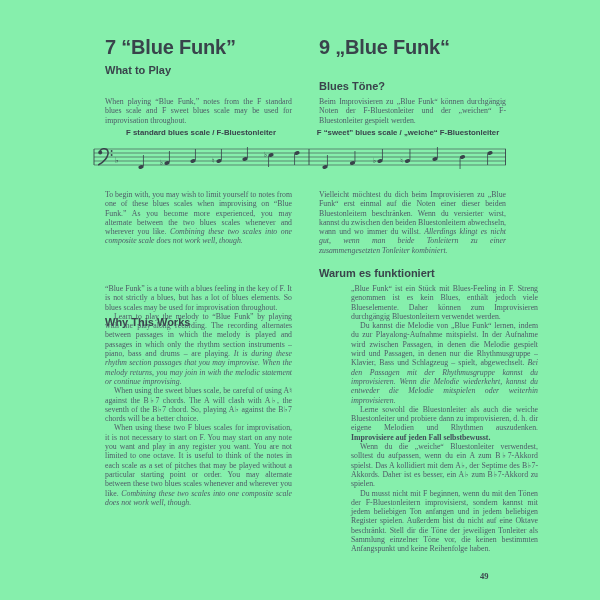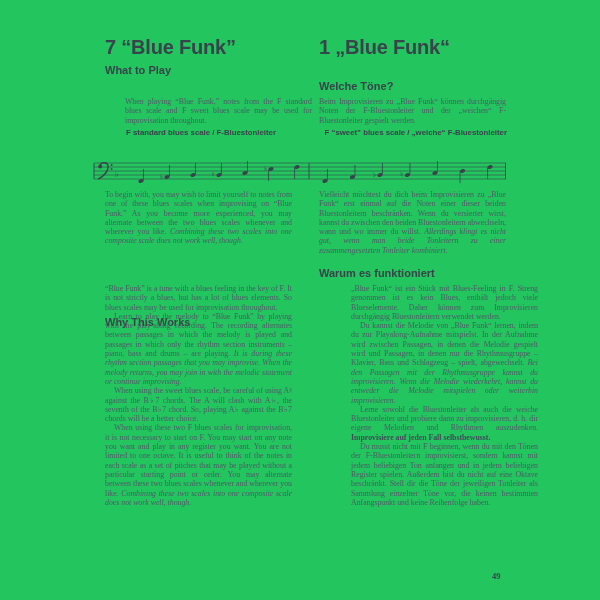"7 “Blue Funk”" .page { background: #22c55e -> #86efac }
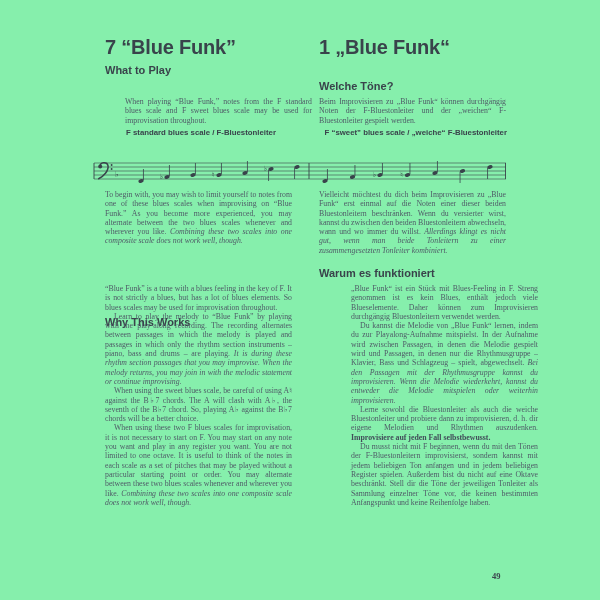"1 „Blue Funk“" div.abs { text: 1 -> 9 }
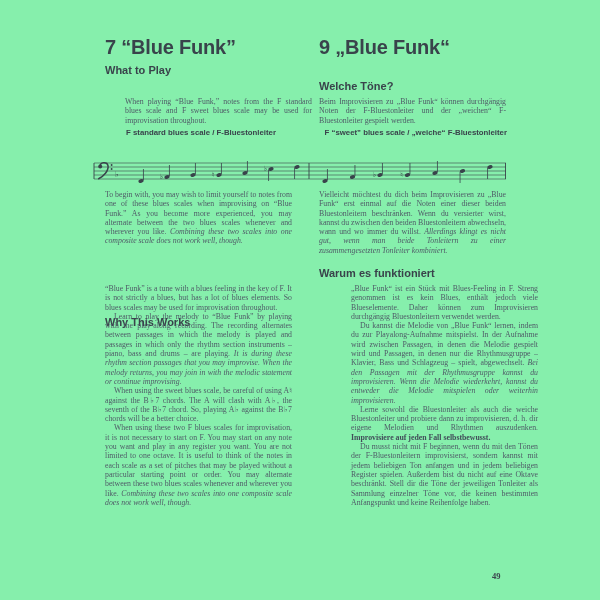"Welche Töne?" div.abs { text: Welche -> Blues }
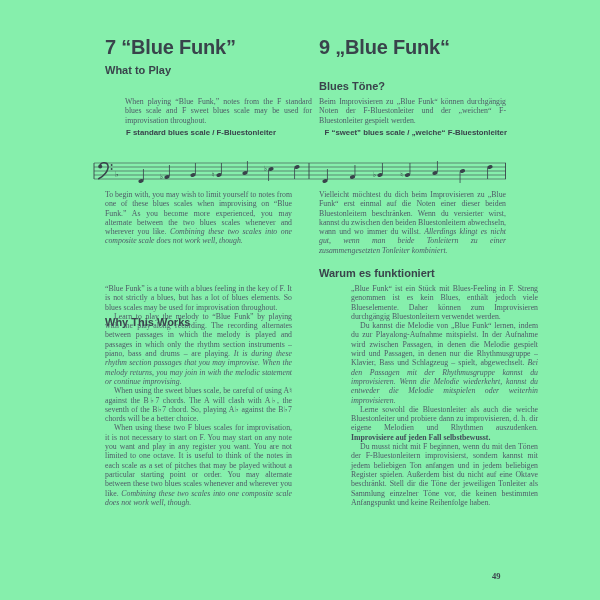"When playing “Blue Funk,” notes" div.abs { margin-left: 20px -> none }
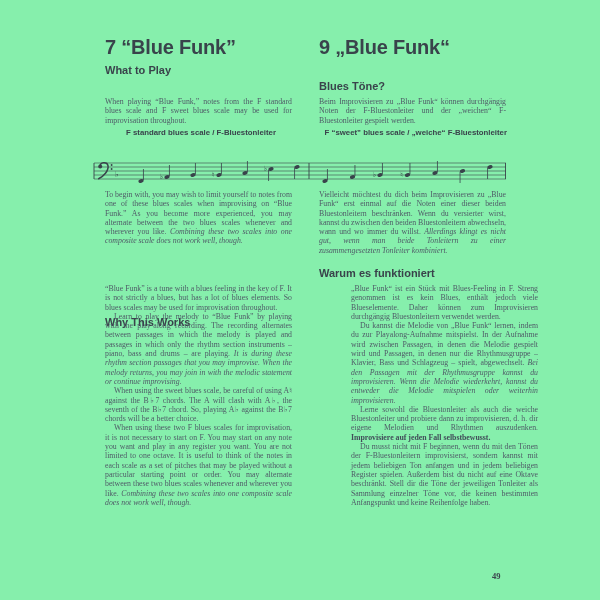"F standard blues scale /" .staff-labels { margin-bottom: 20px -> 6px }
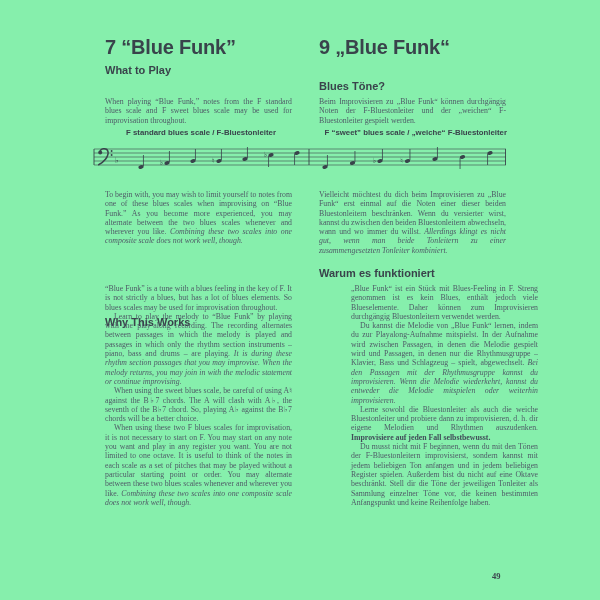"F “sweet” blues scale /" .staff-labels .lab-r { text-align: right -> center }
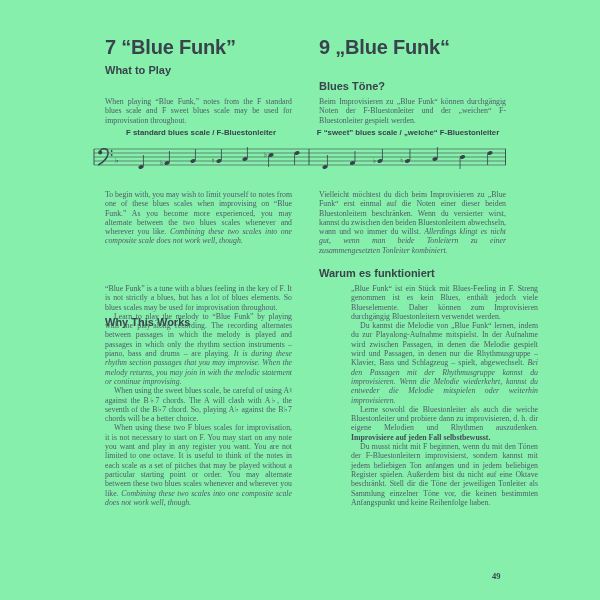"Wenn du die „weiche“ Bluestonleiter" p { html: none -> <p><span>Wenn du die „weiche“ Bluestonleiter verwendest, solltest du aufpassen, wenn du ein A zum B♭7-Akkord spielst. Das A kollidiert mit dem A♭, der Septime des B♭7-Akkords. Daher ist es besser, ein A♭ zum B♭7-Akkord zu spielen.</span></p> }
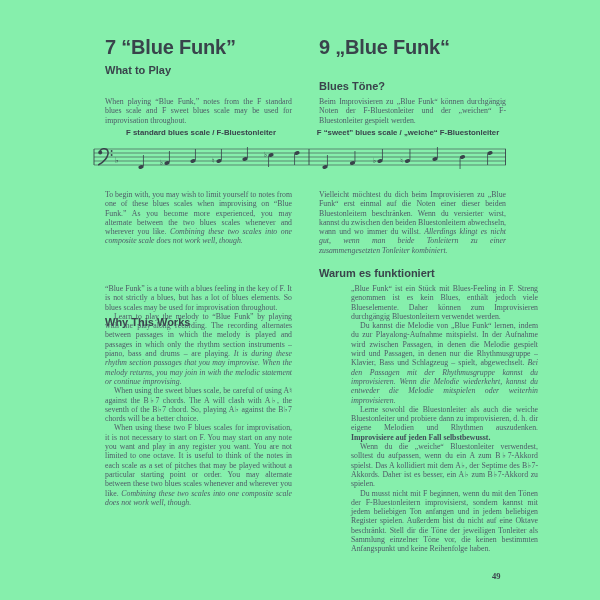"49" .pageno { margin-left: 12px -> none }
